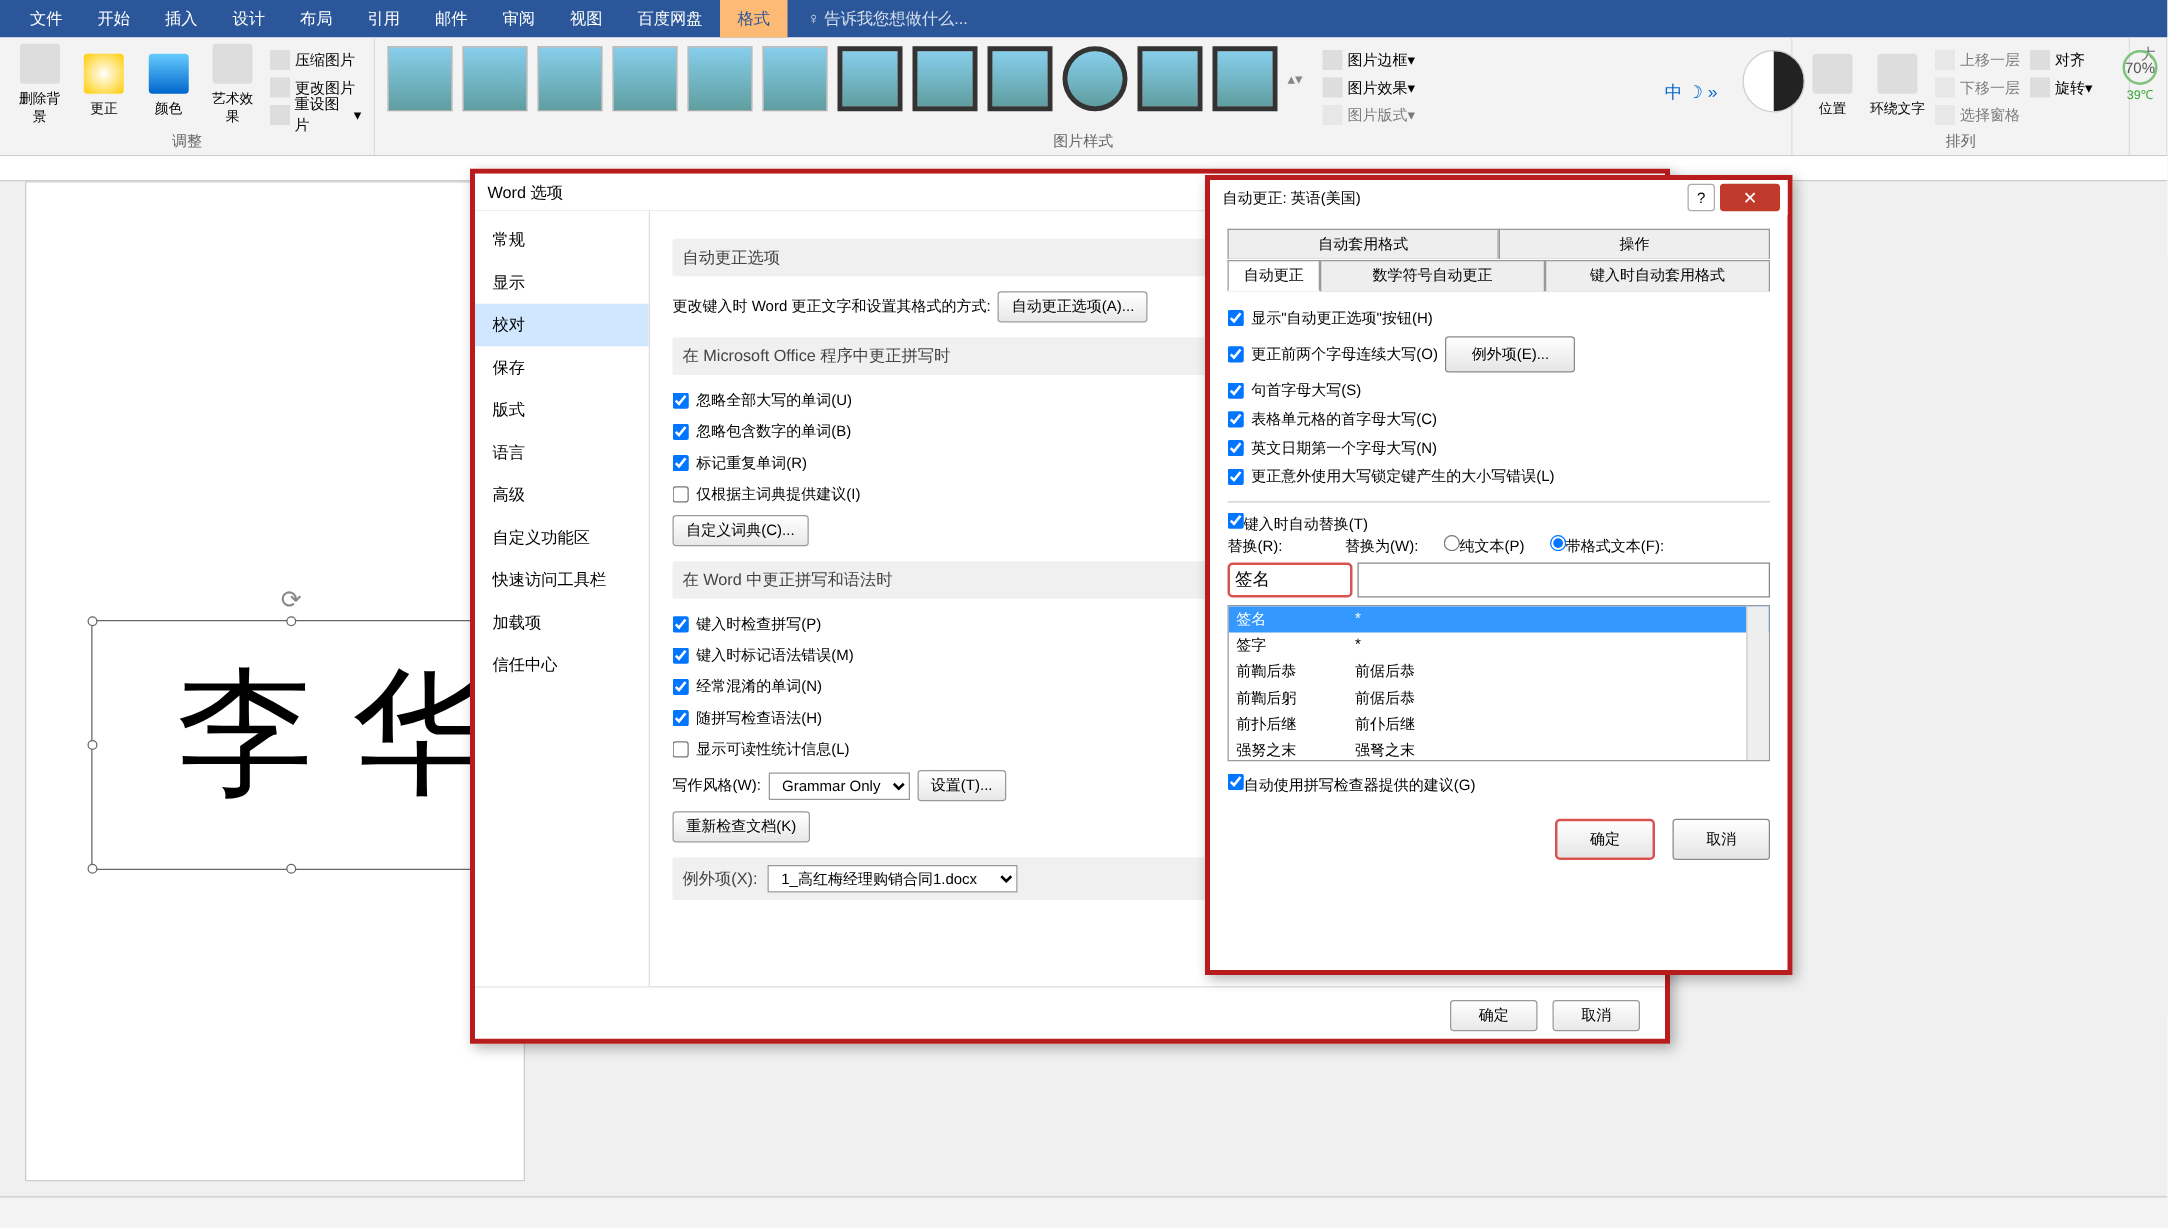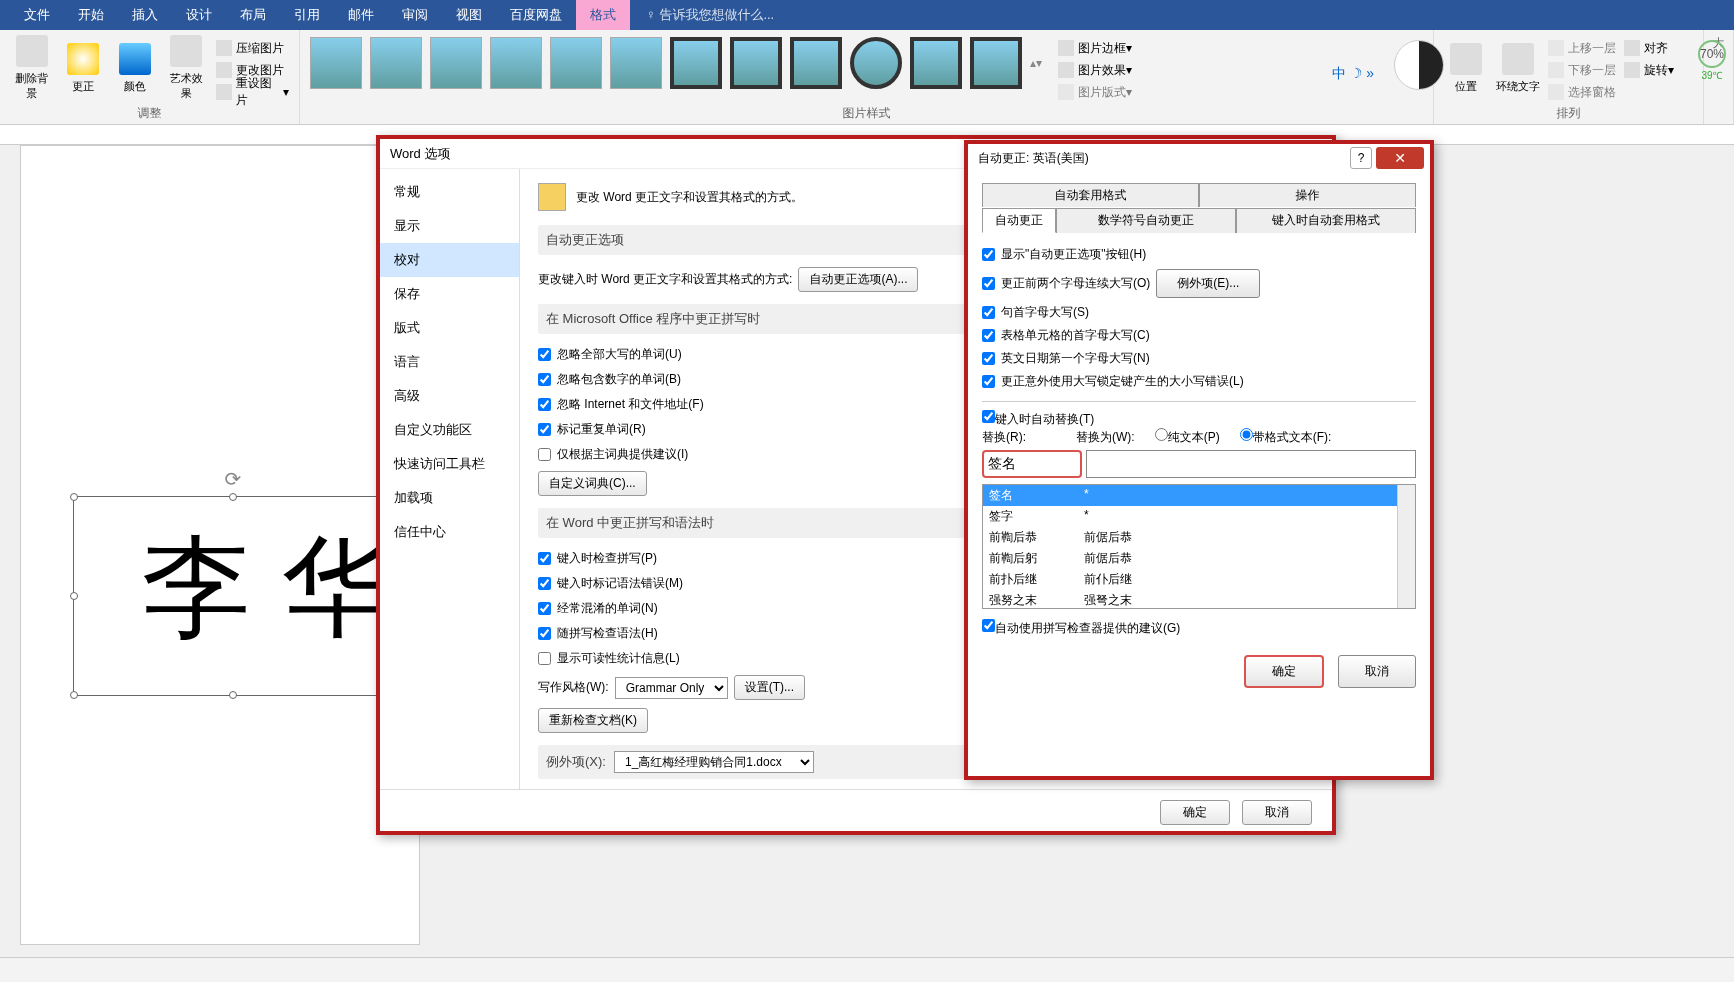"格式" .ribbon-tabs .tab.active { background: #f9a8d4 -> #fdba74 }
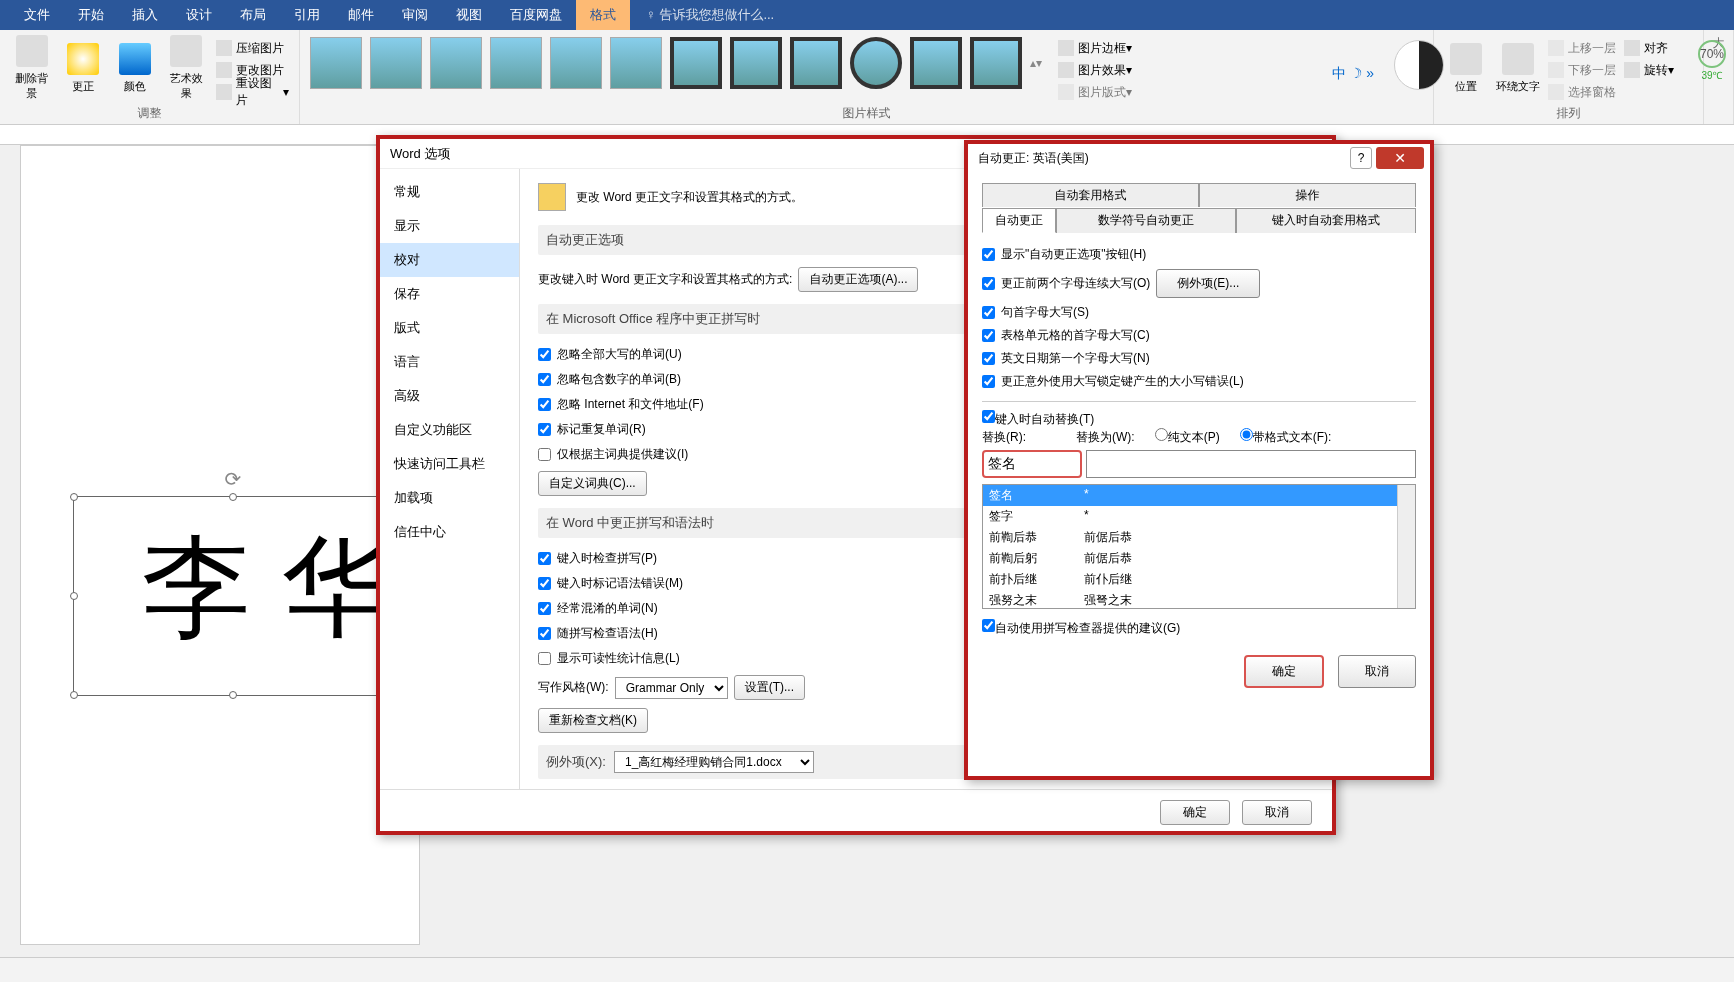"更改 Word 更正文字和设置其格式的方式。" div.wo-head { html: <div> <div></div> <span>更改 Word 更正文字和设置其格式的方式。</span> </div> -> none }
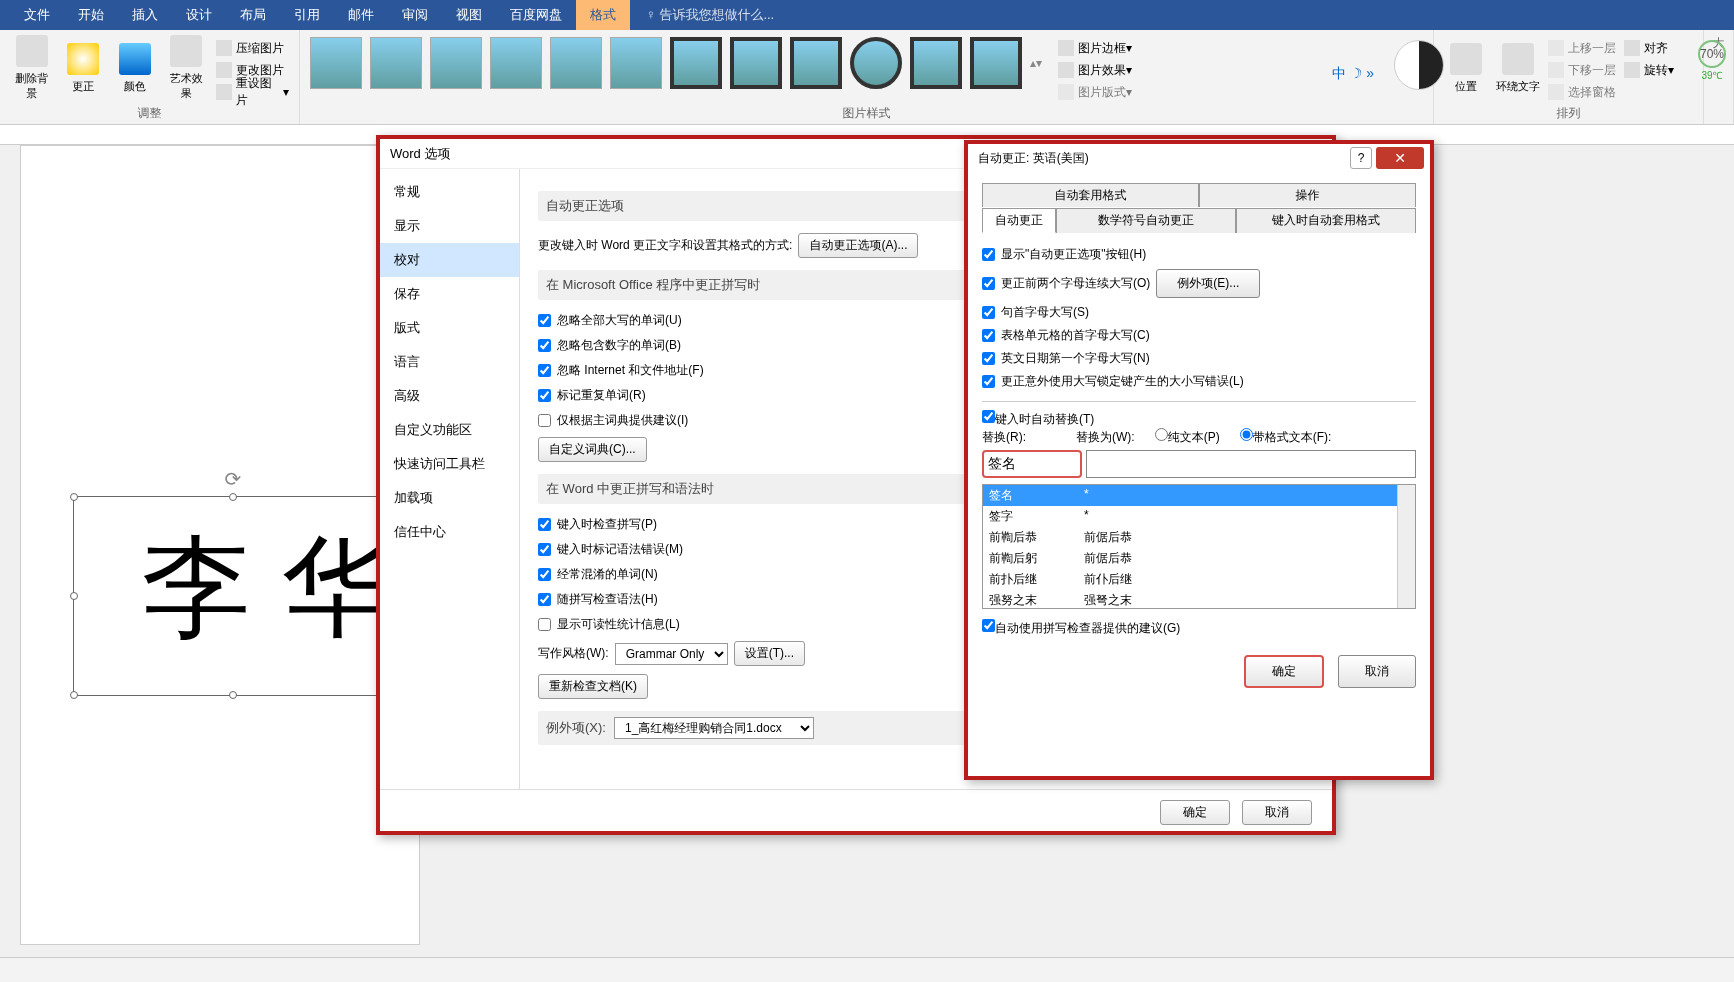"忽略 Internet 和文件地址(F)" div.wo-row { html: <div> <label> <input> <span>忽略 Internet 和文件地址(F)</span> </label> </div> -> none }
